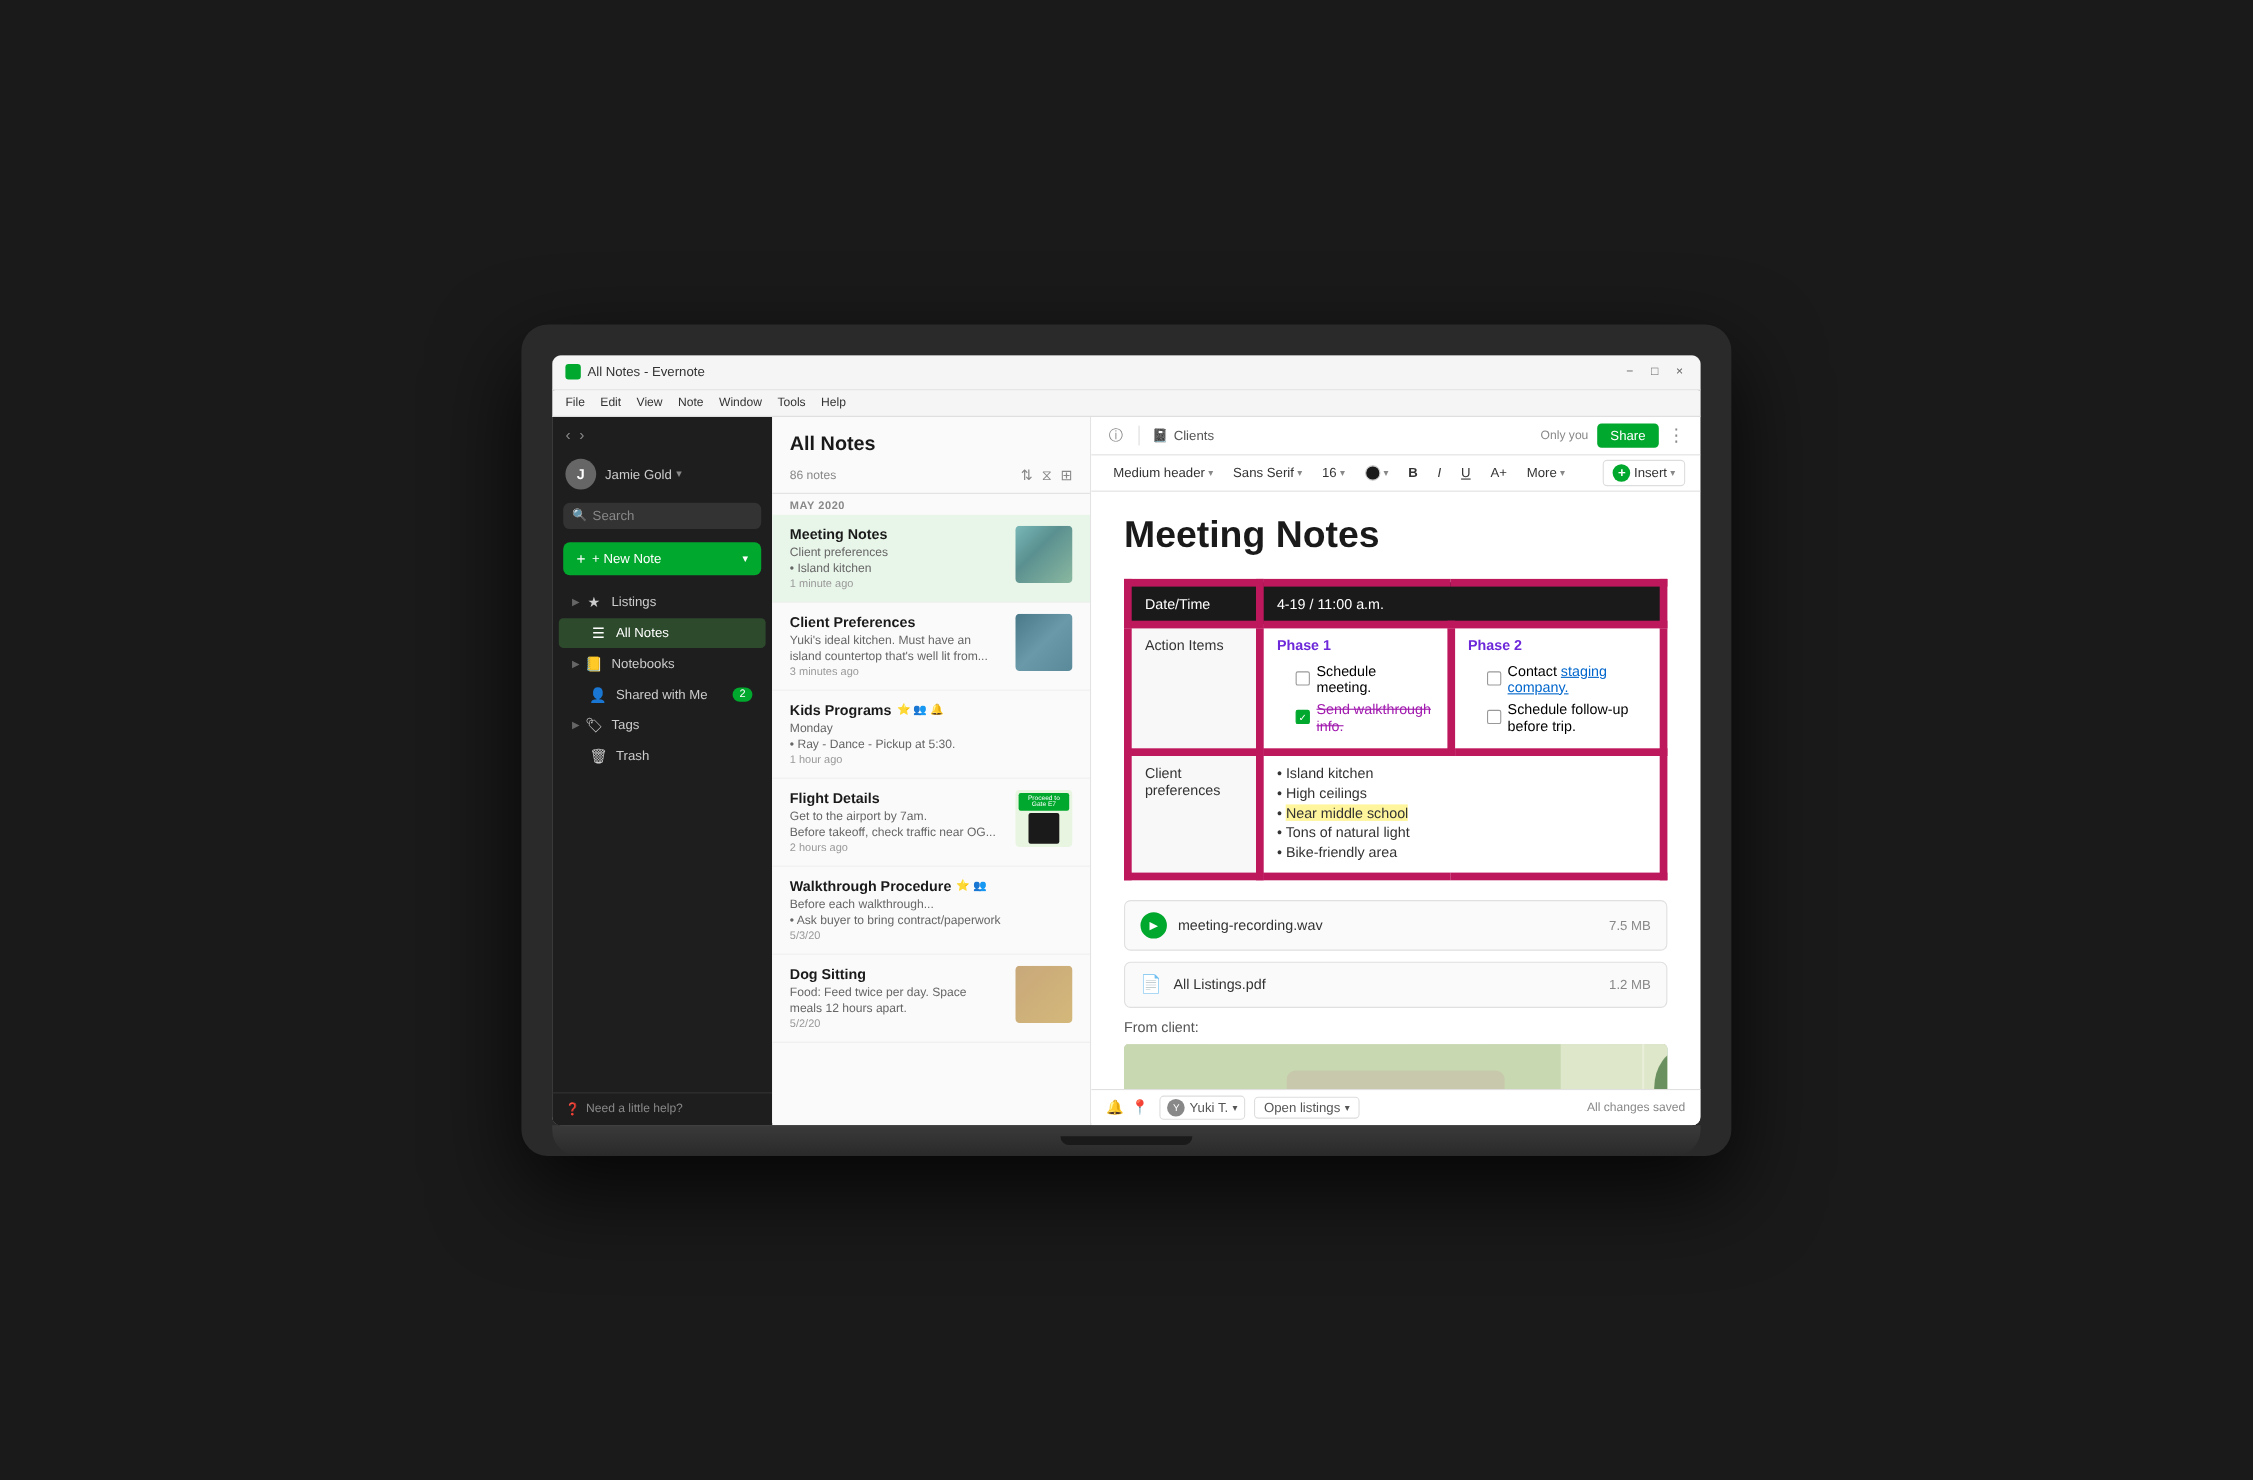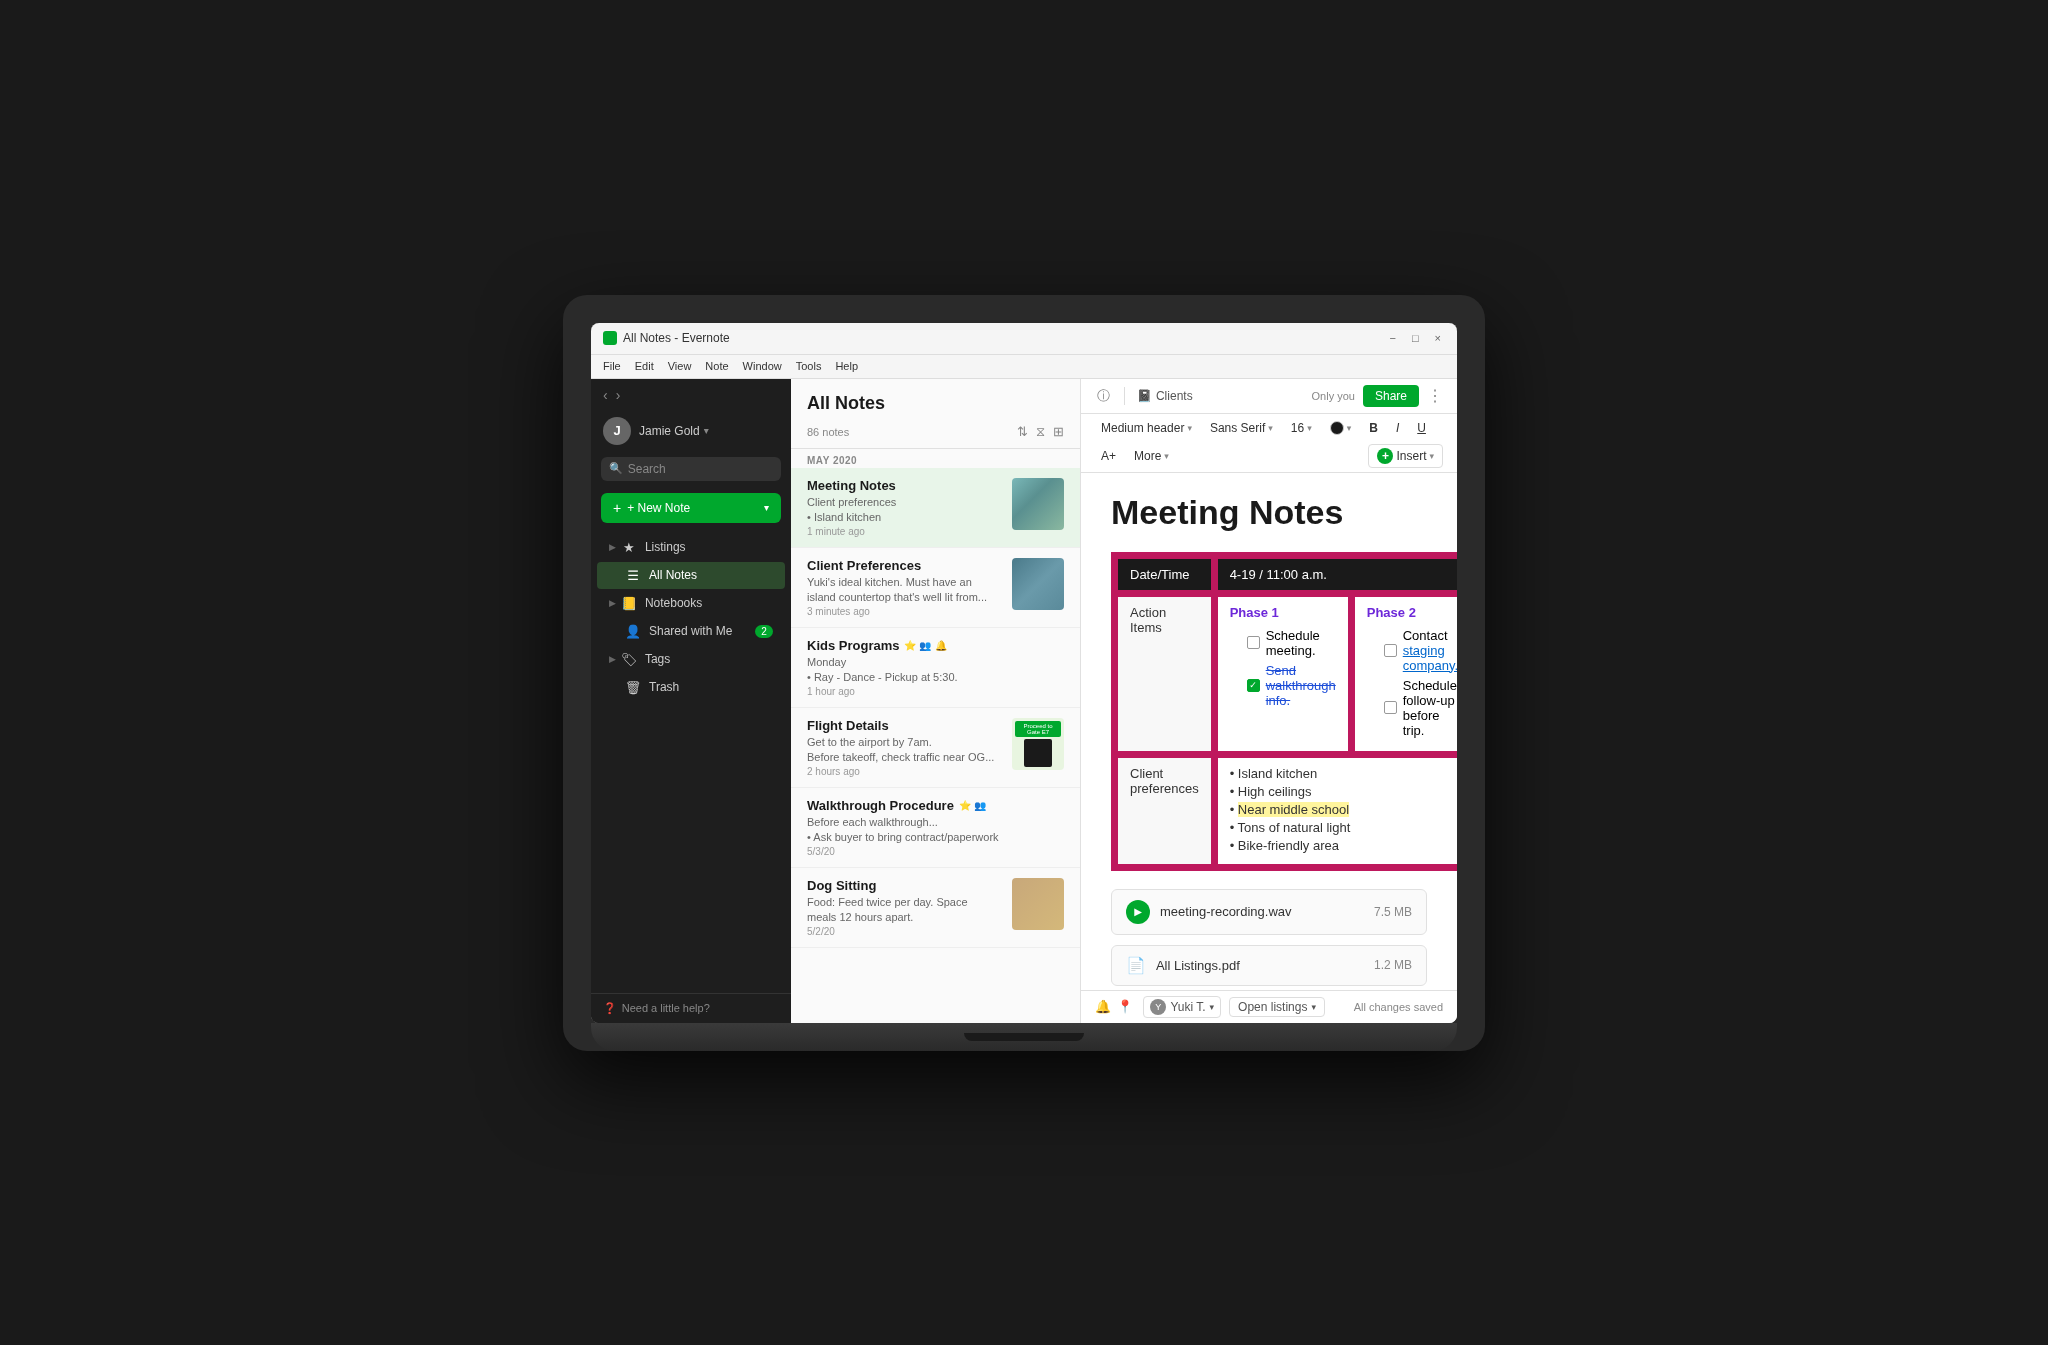"All Notes - Evernote" .laptop-outer { width: 922px -> 1100px }
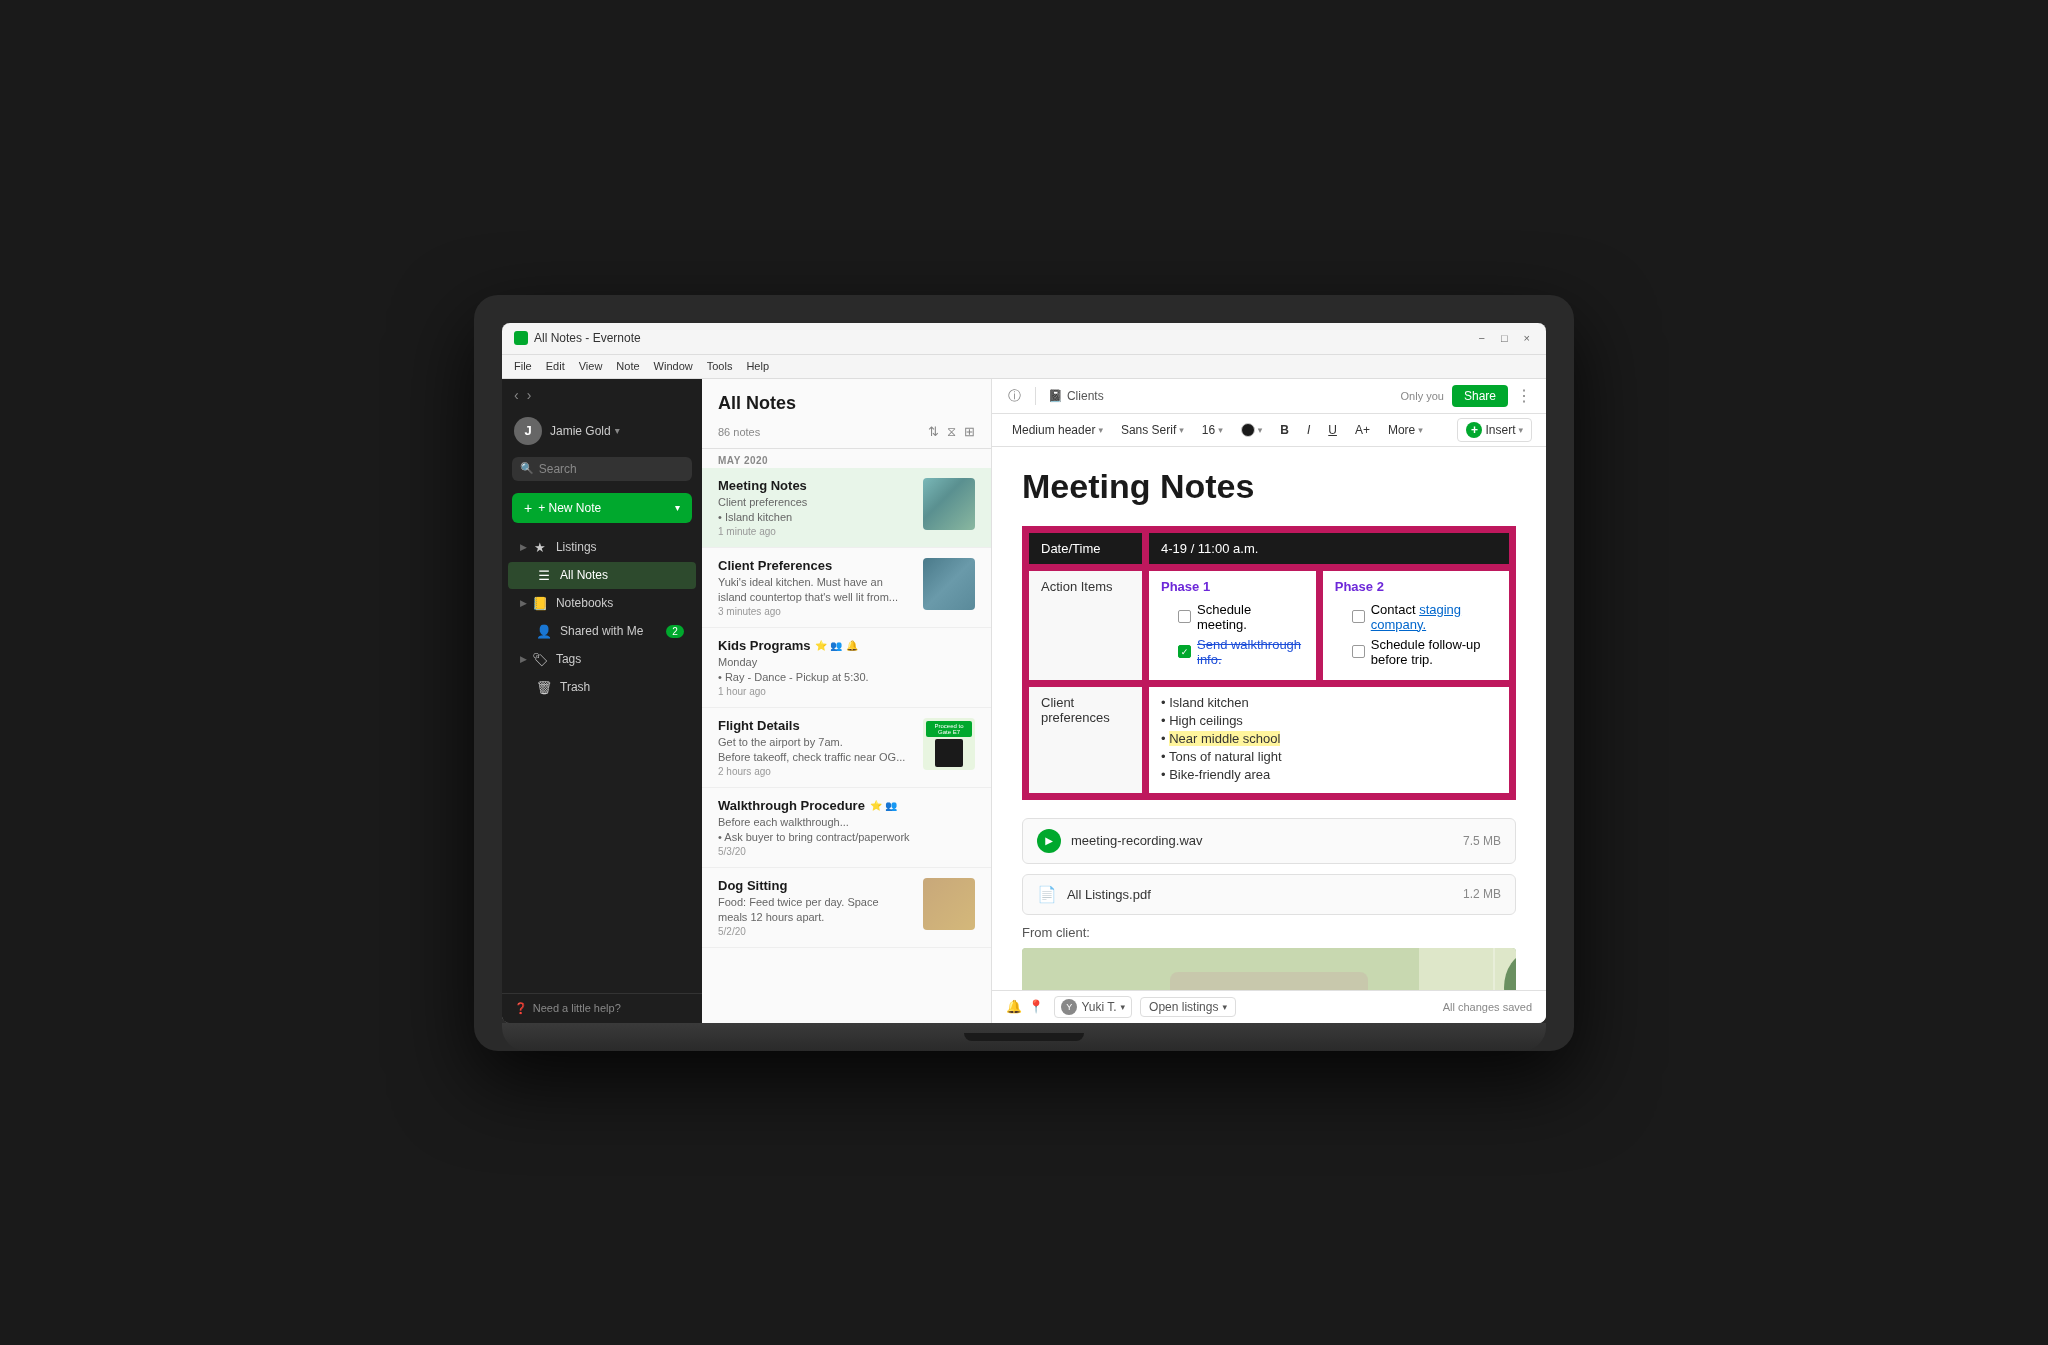"Send walkthrough info." .strikethrough { color: #1d4ed8 -> #a21caf }
